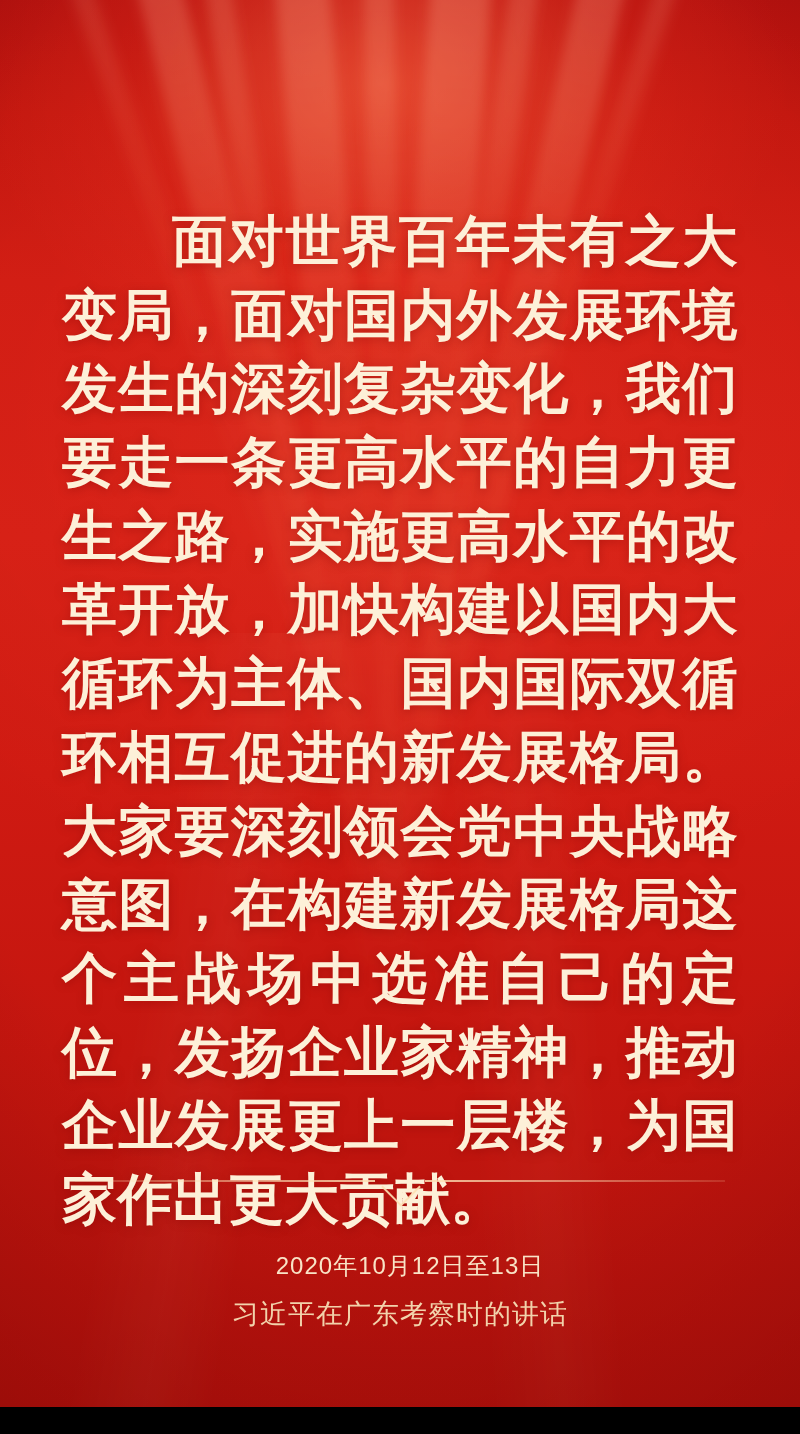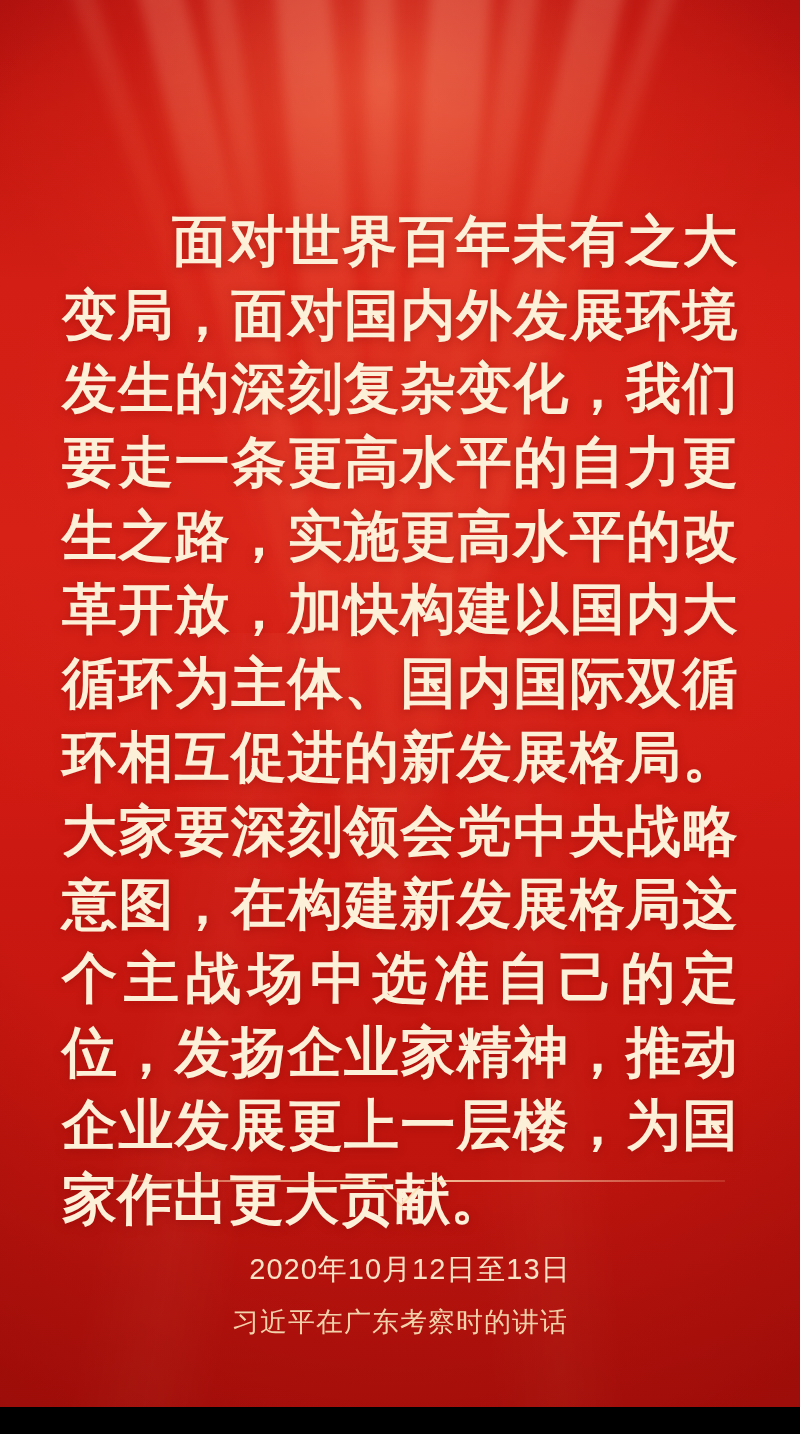"2020年10月12日至13日" .caption .date { font-size: 29px -> 24px }
